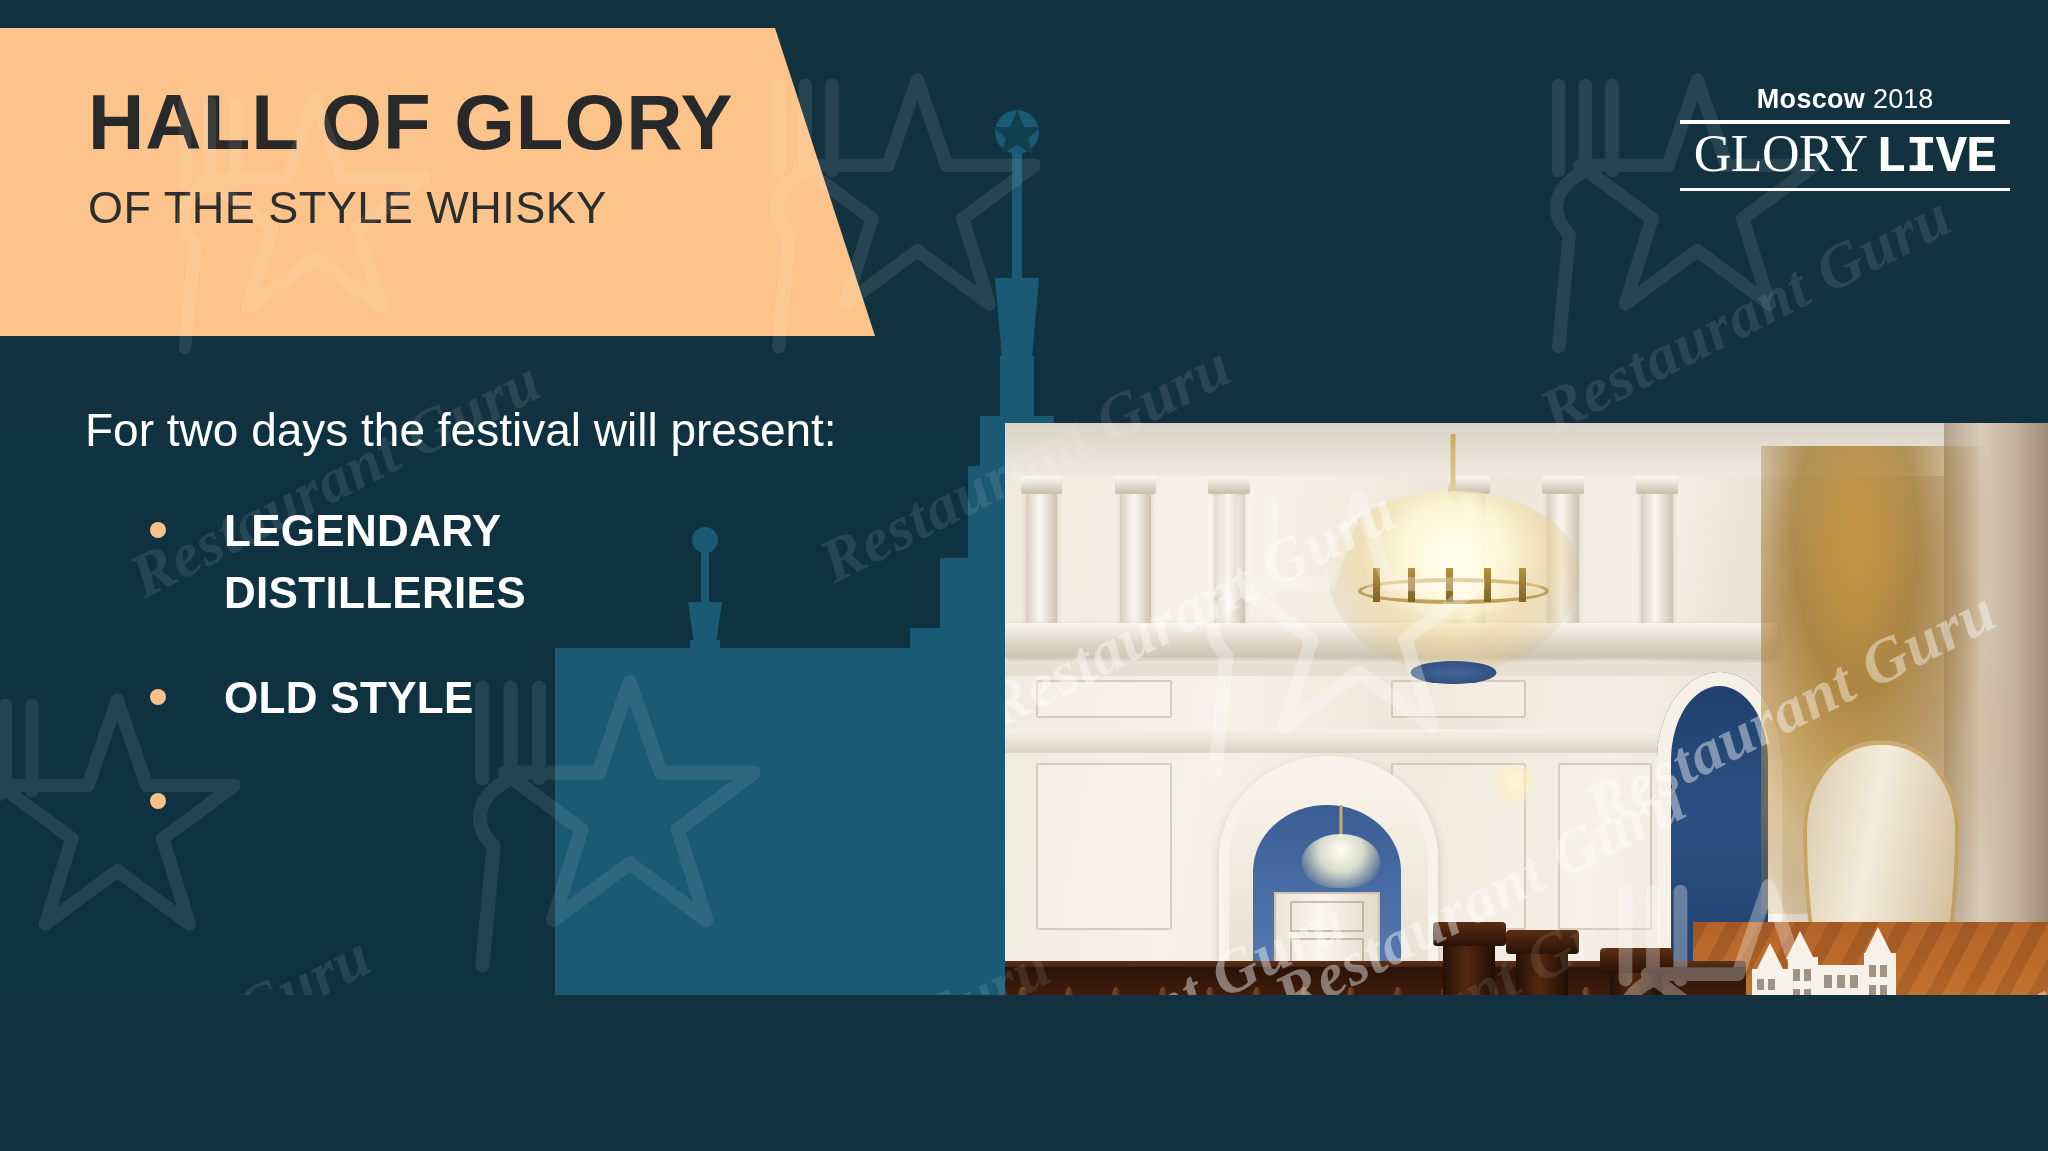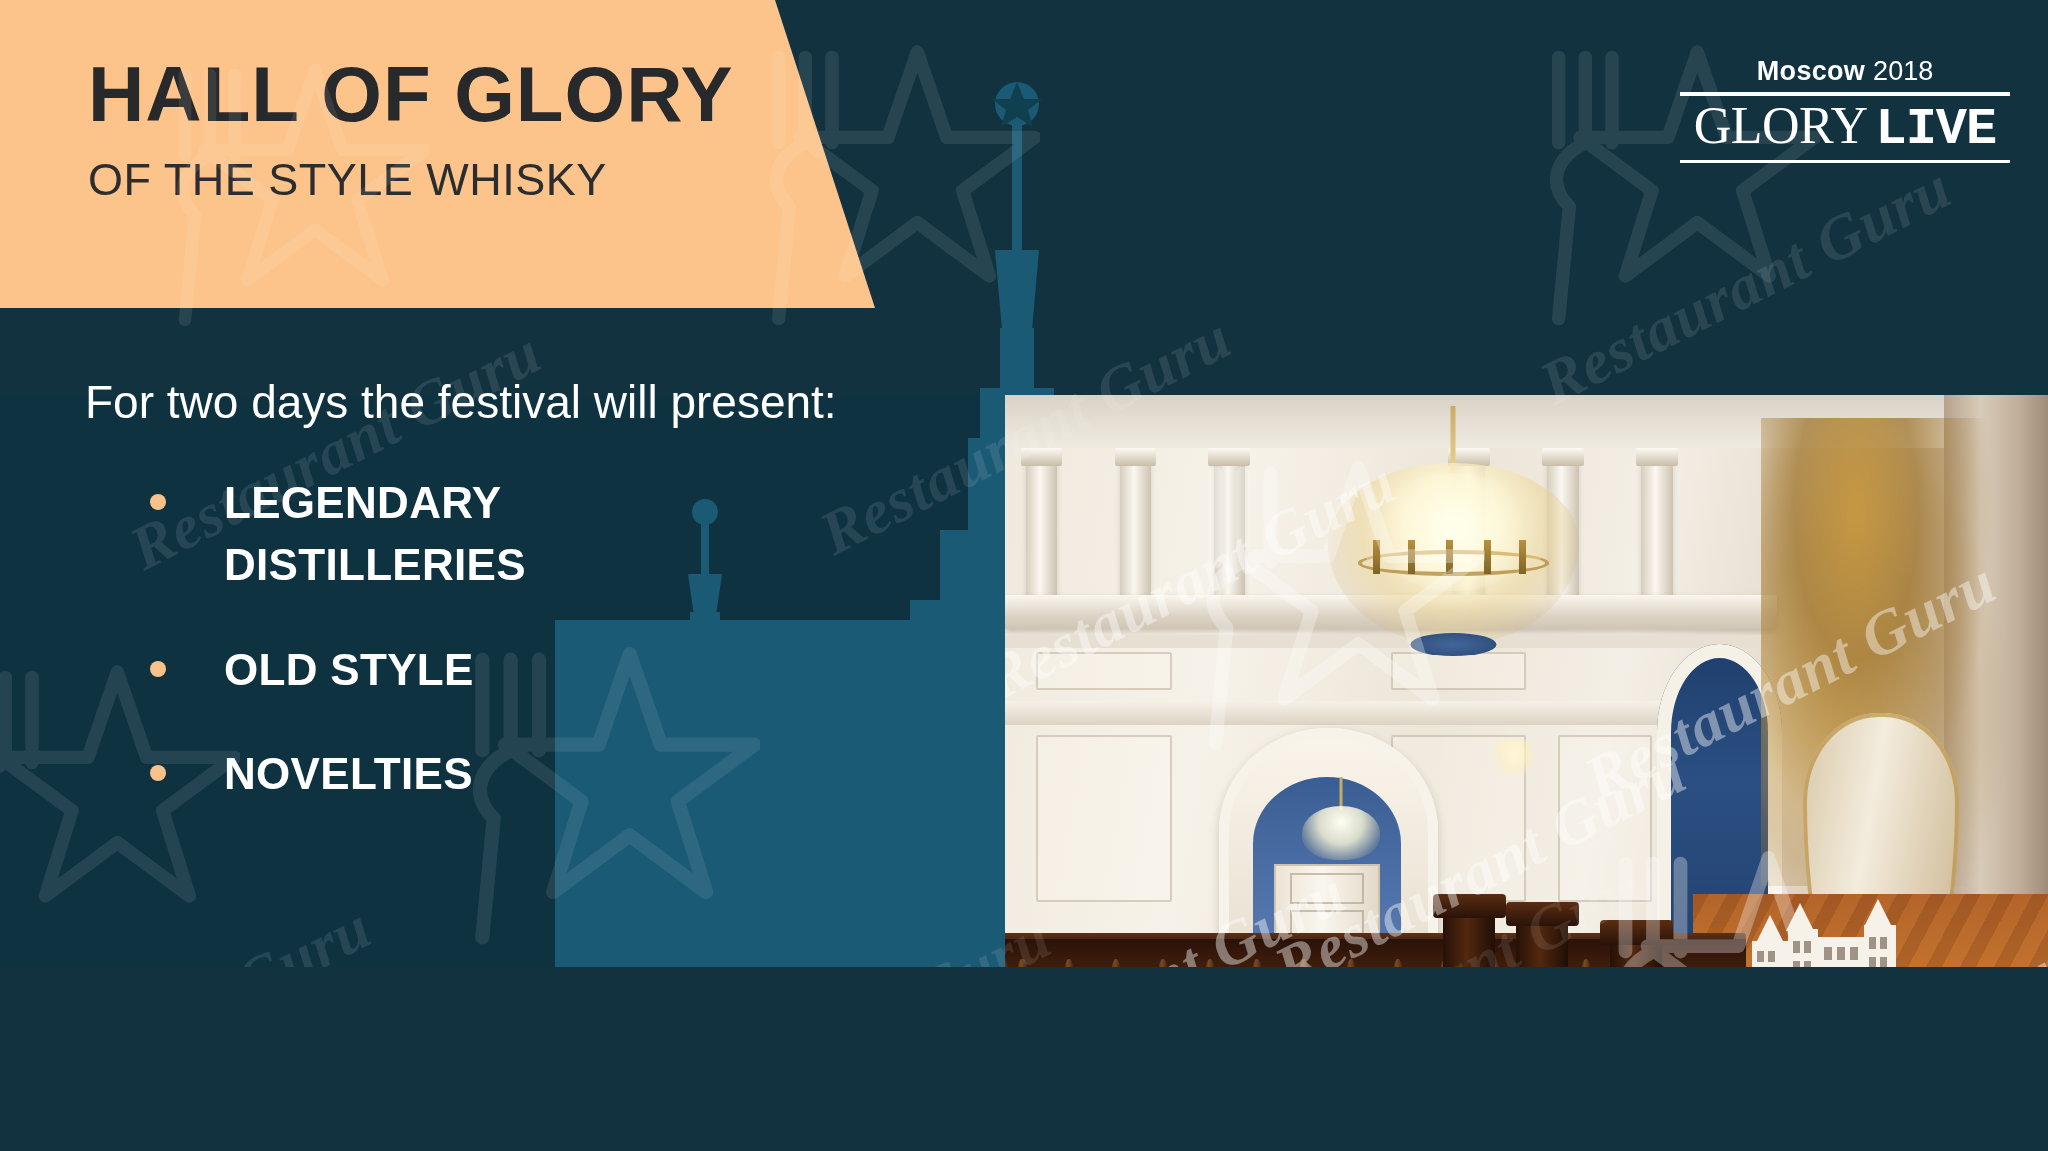"HALL OF GLORY" #slide { margin-top: none -> 28px }
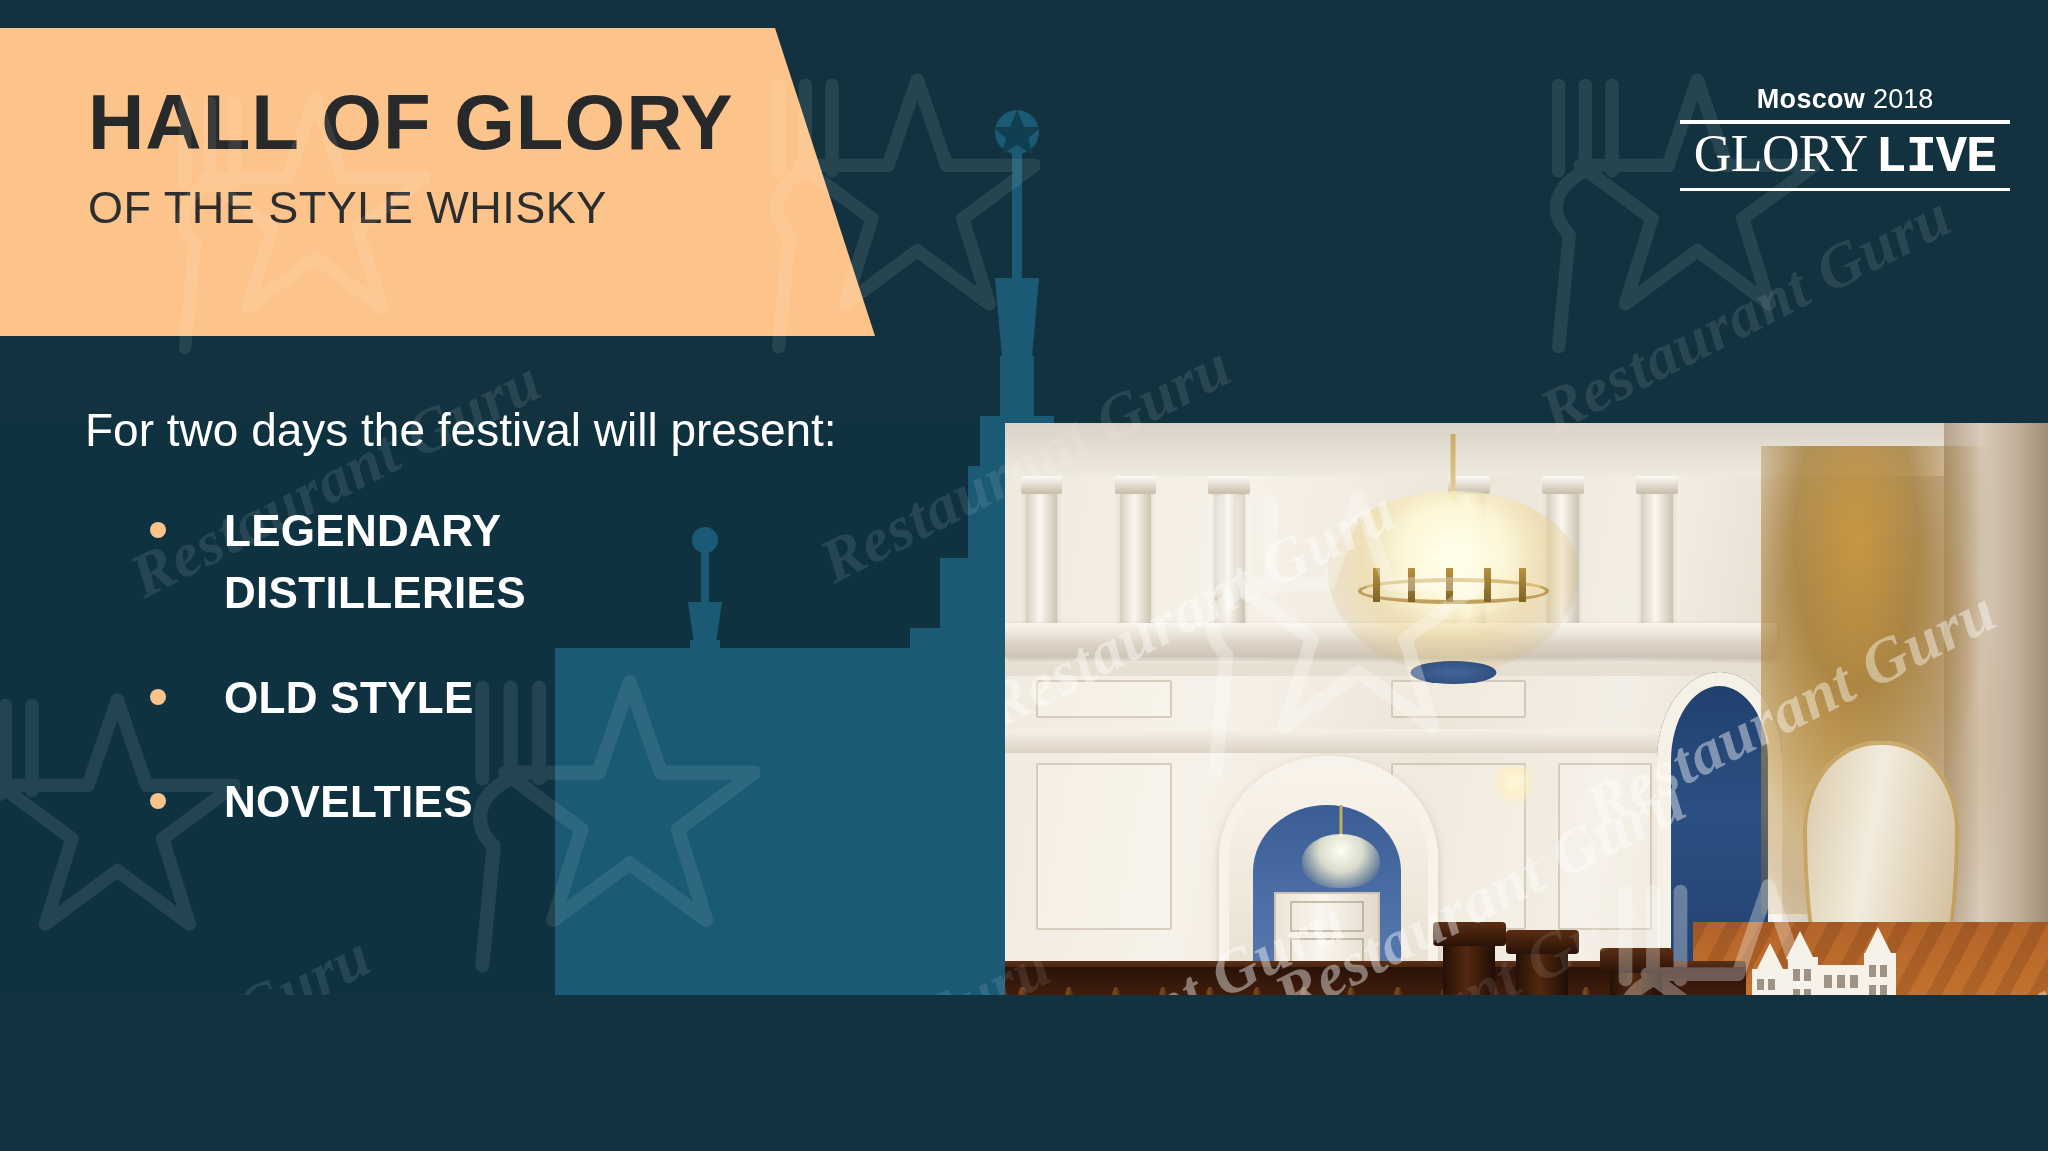"NOVELTIES" div { html: <div>NOVELTIES</div> -> none }
